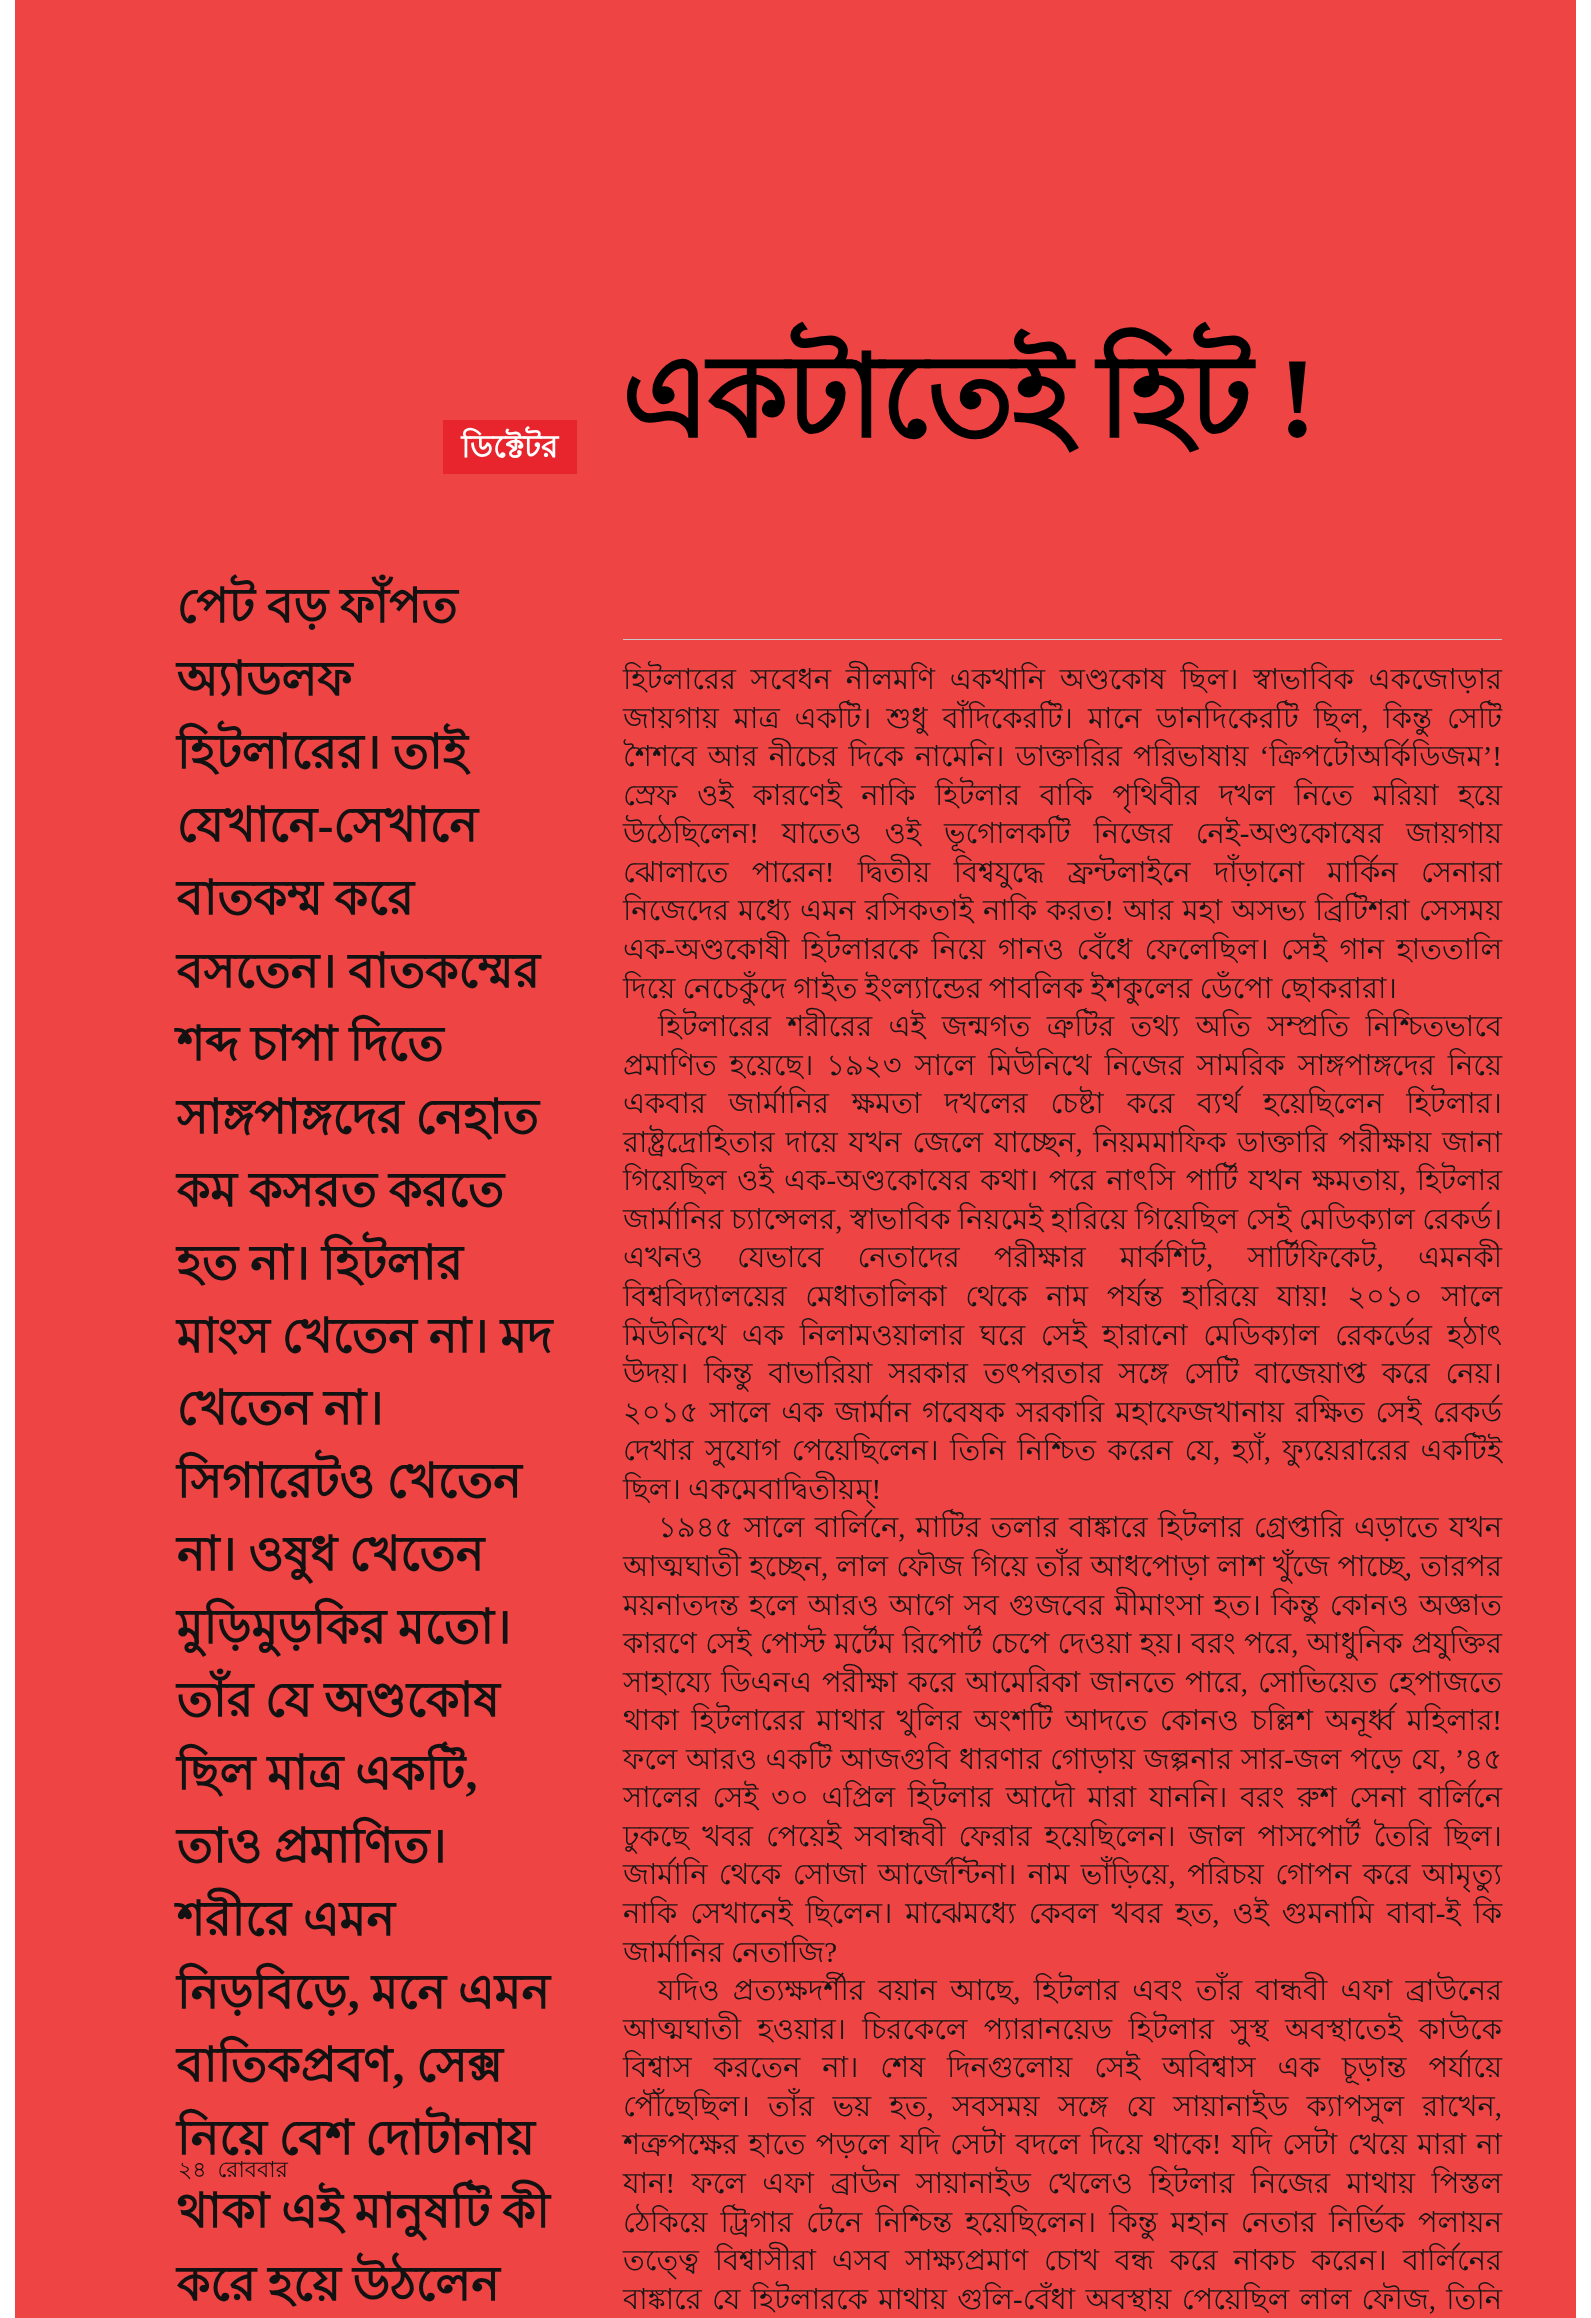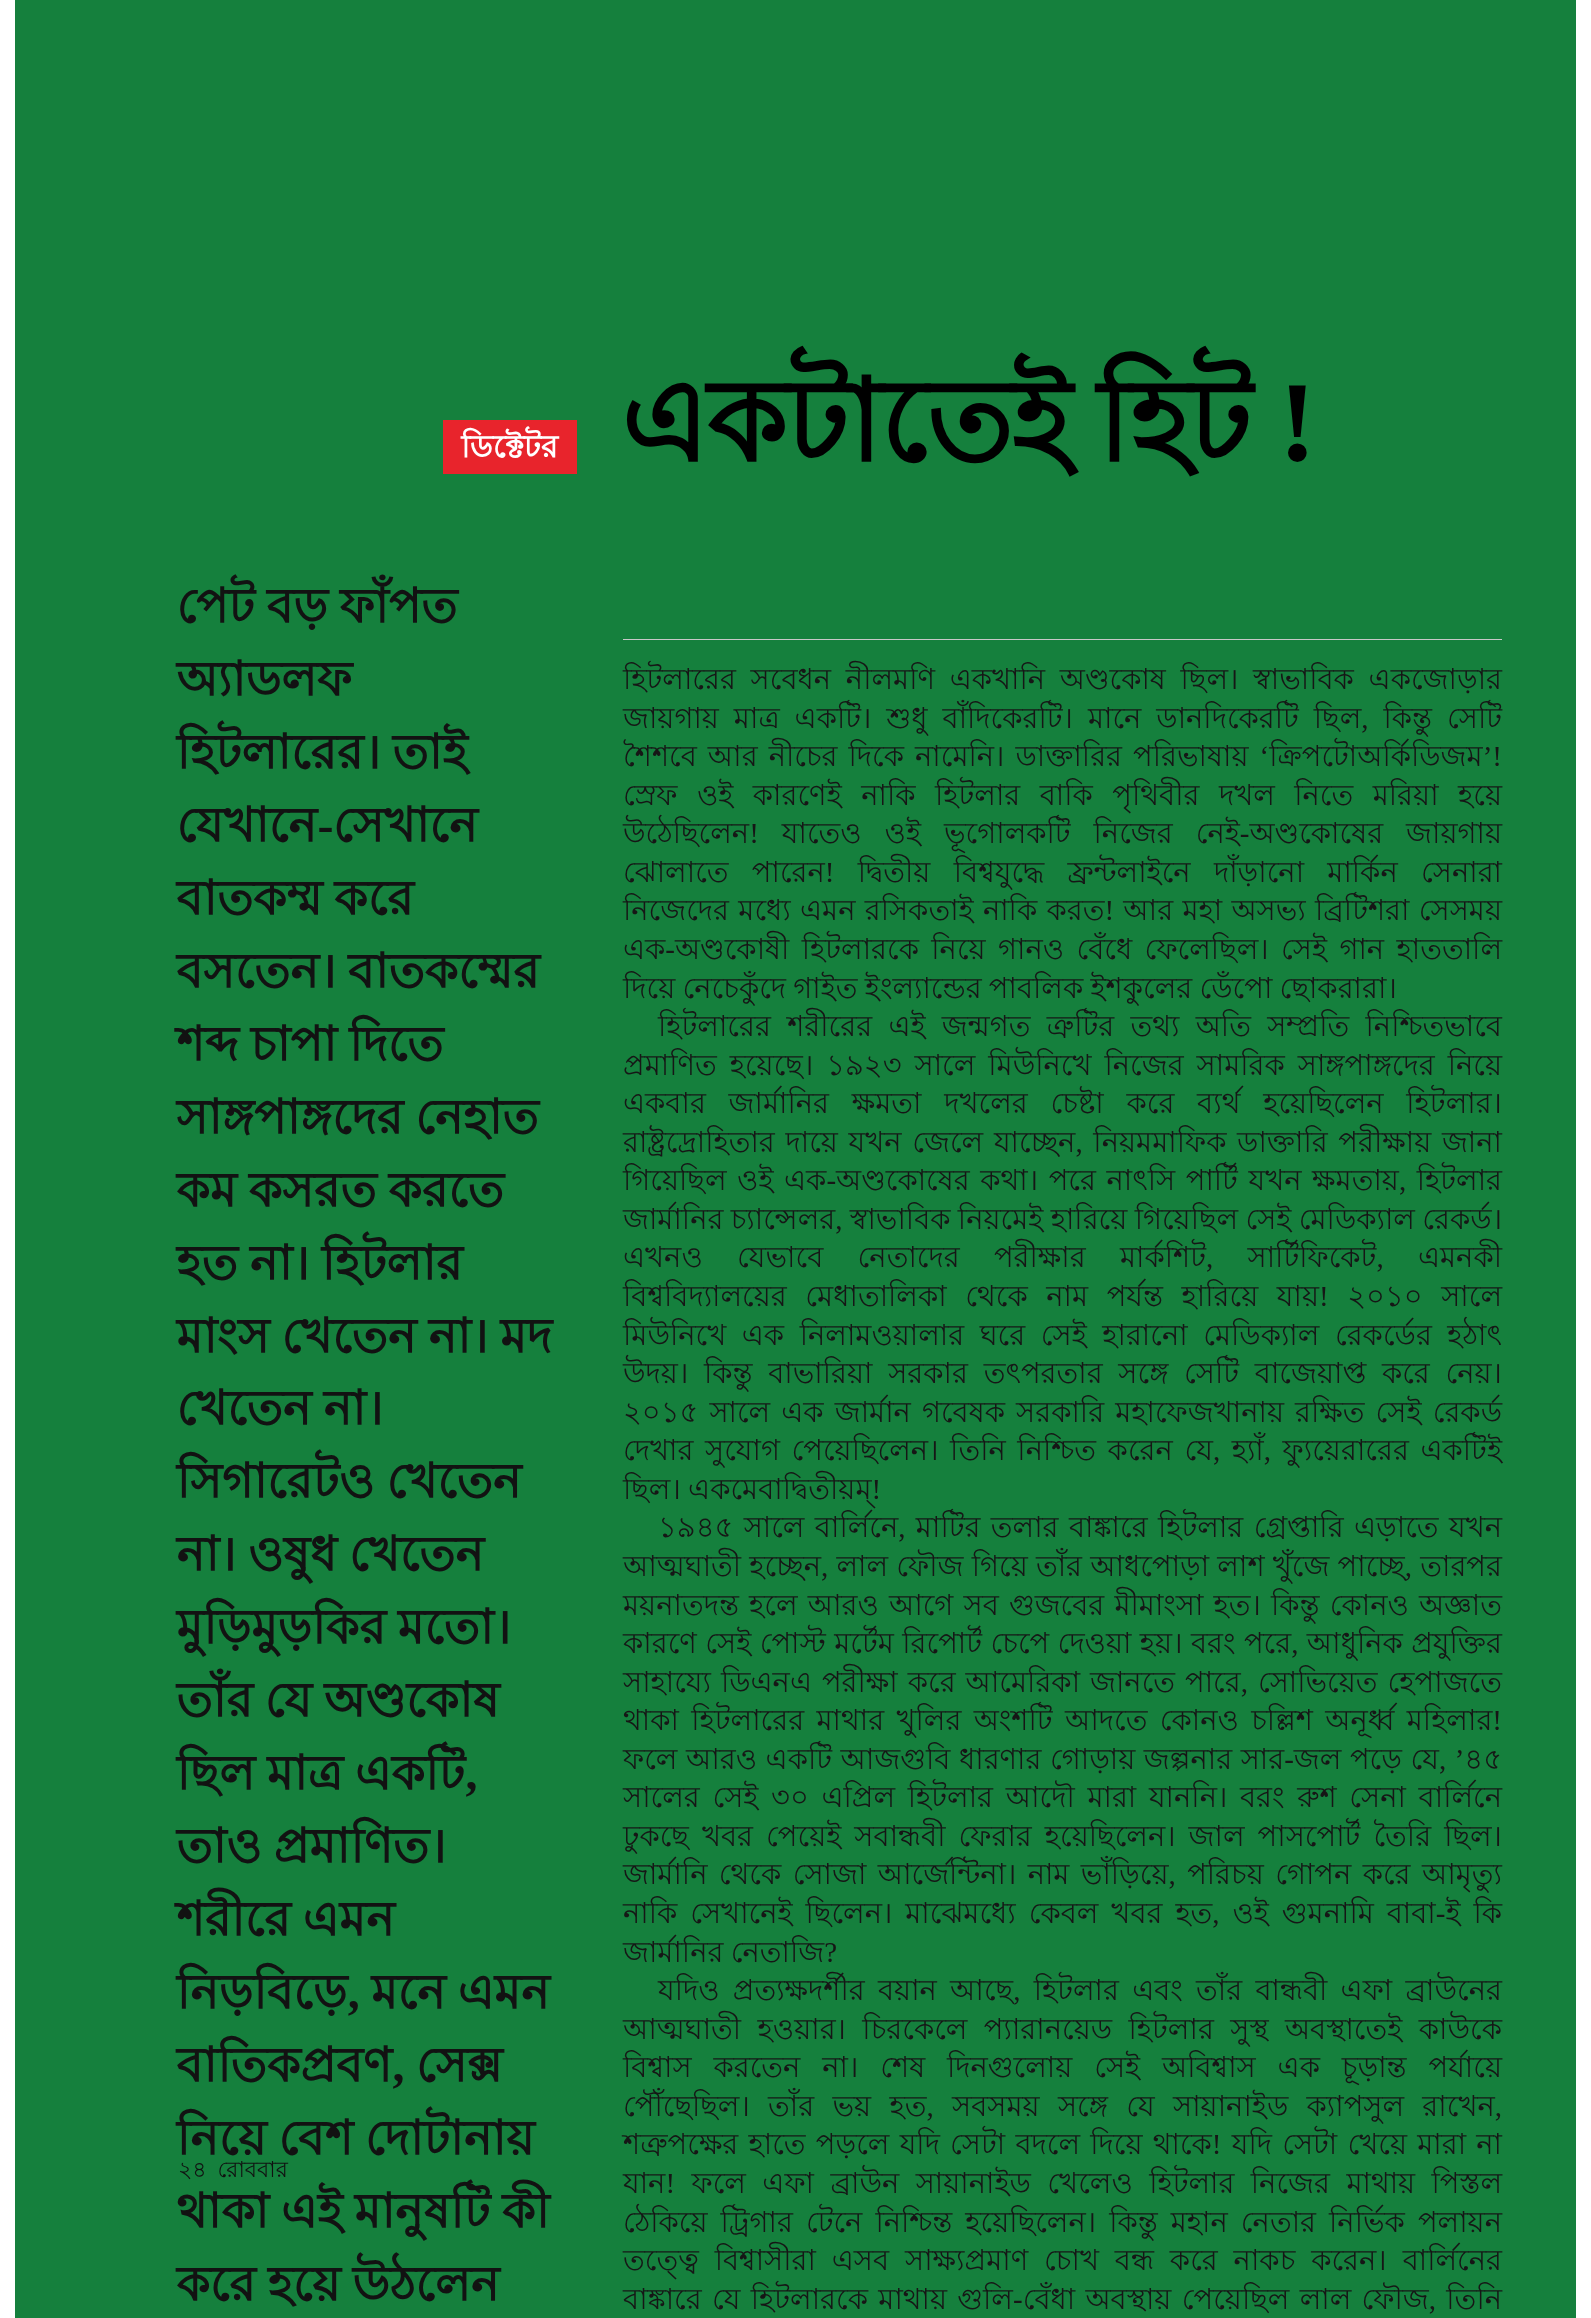"ডিক্টেটর" .page { background: #15803d -> #ef4444 }
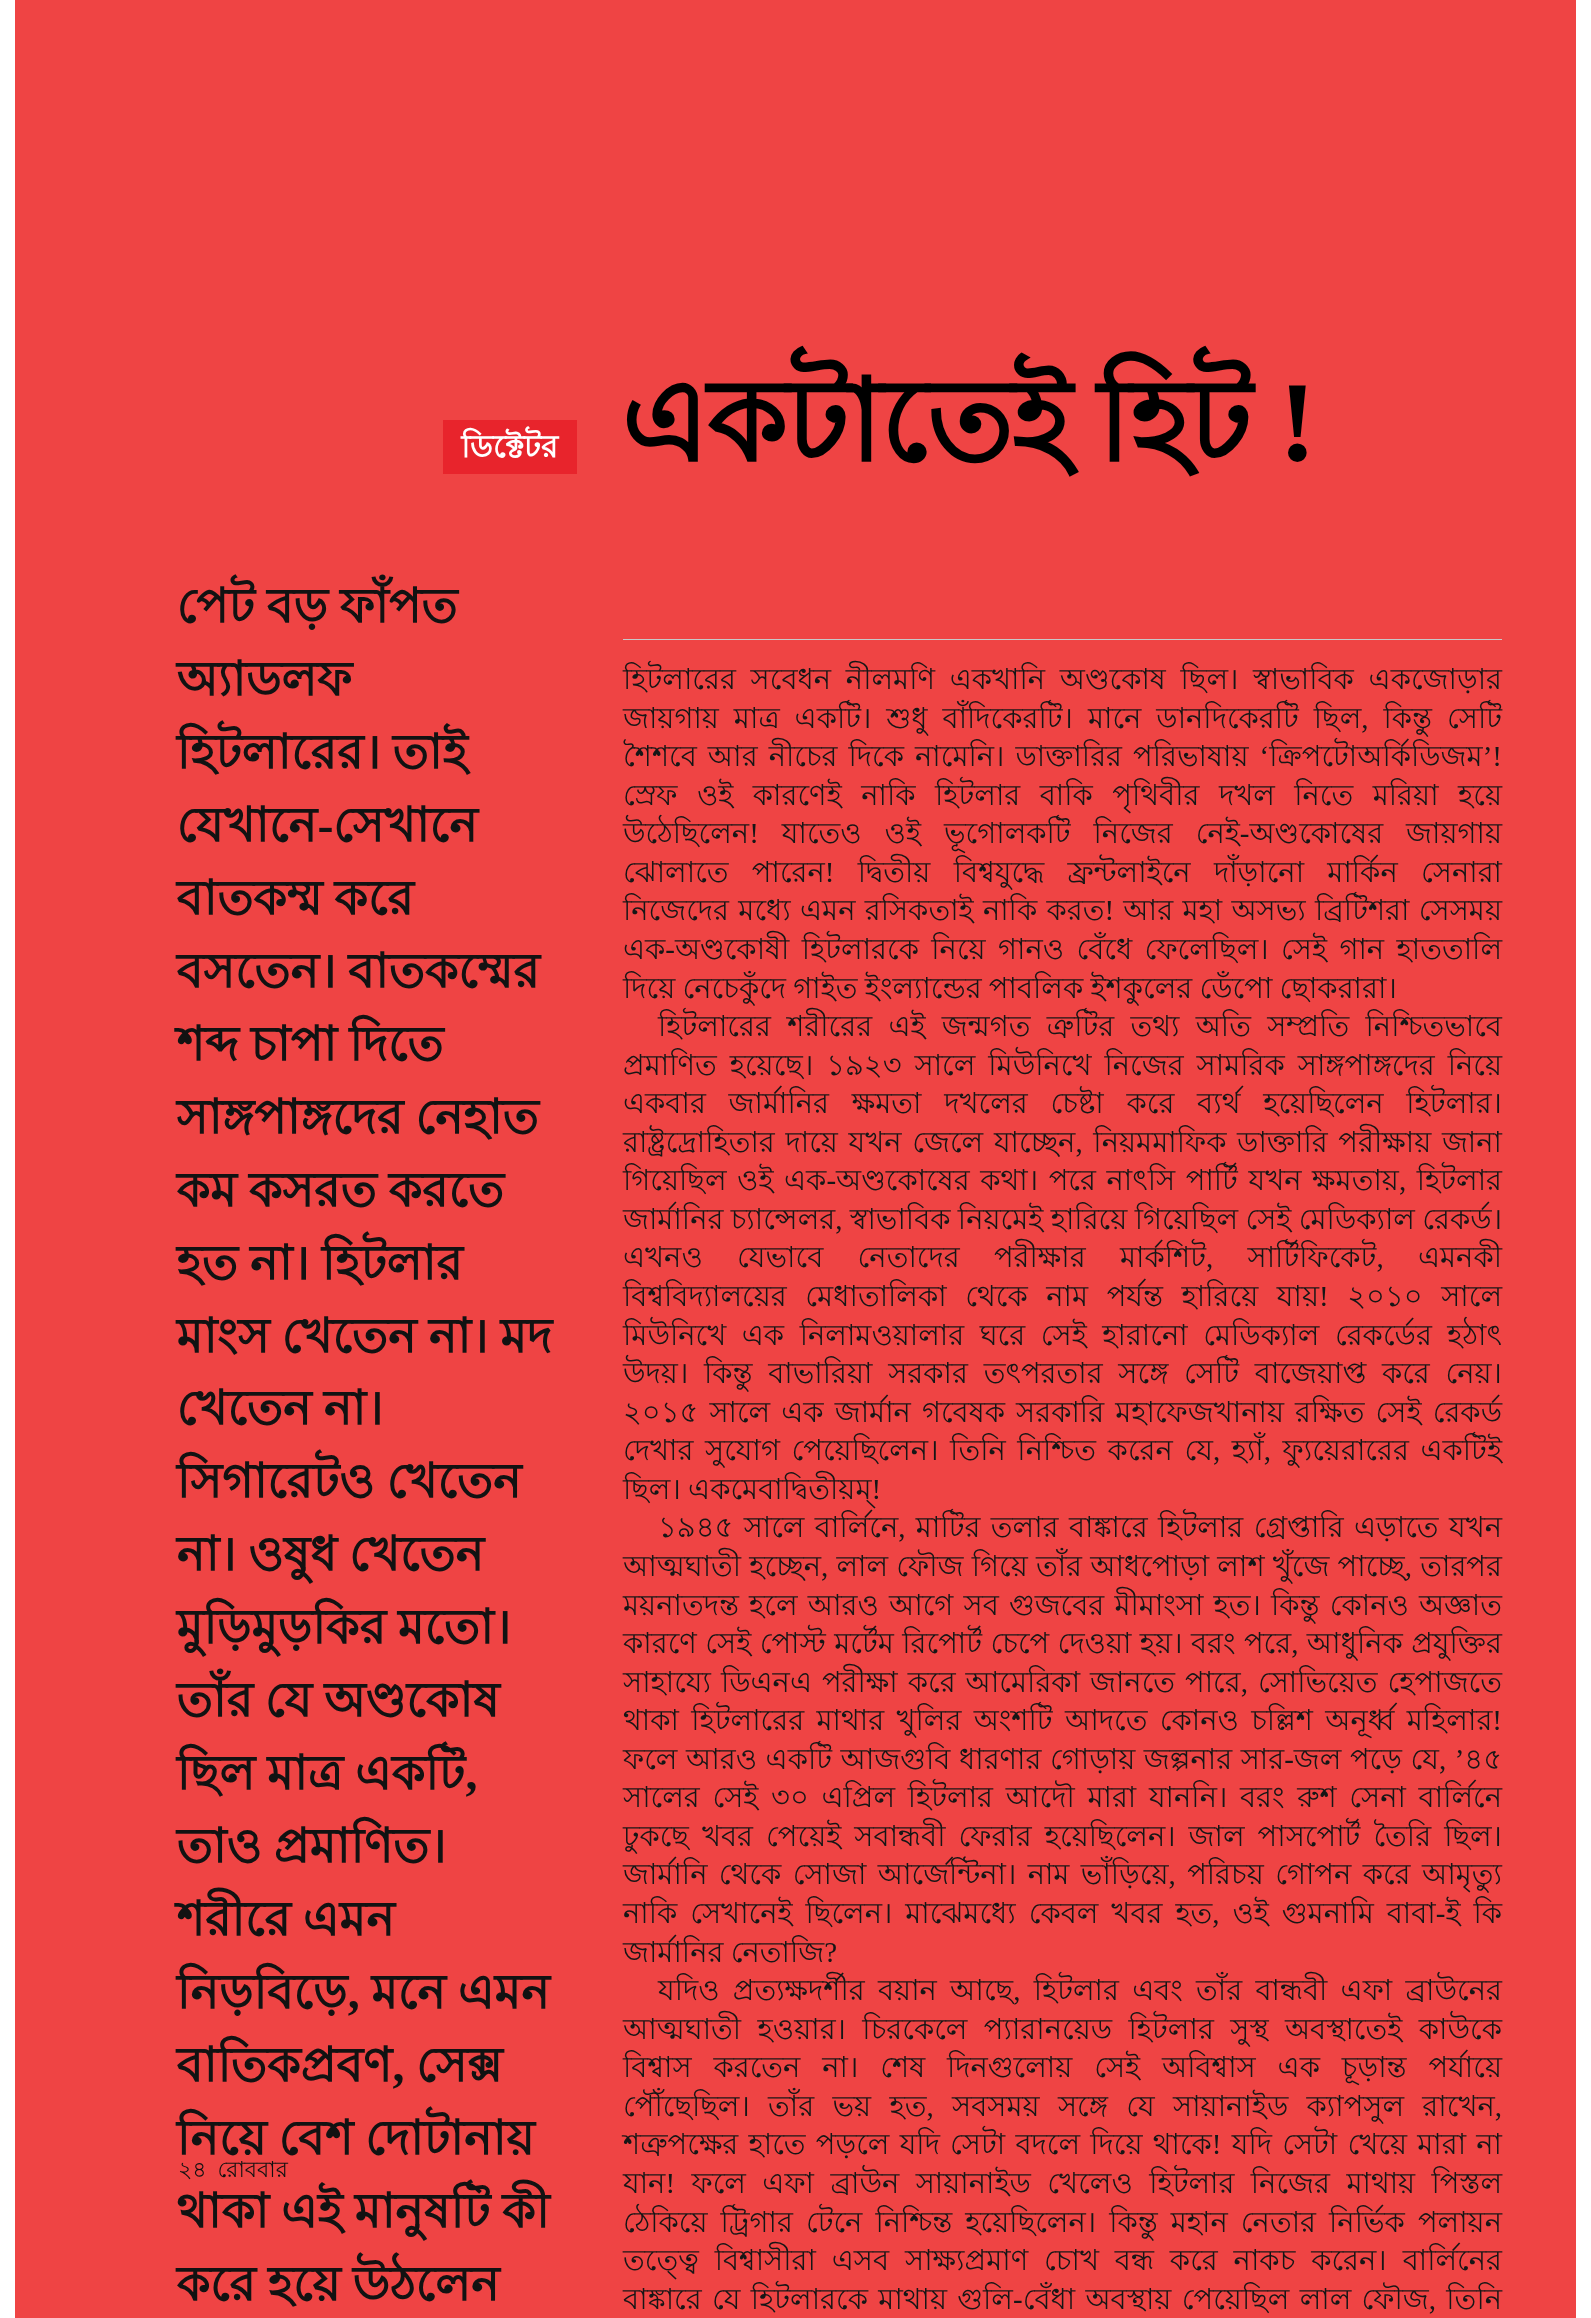"একটাতেই হিট !" .headline { top: 356px -> 332px }
